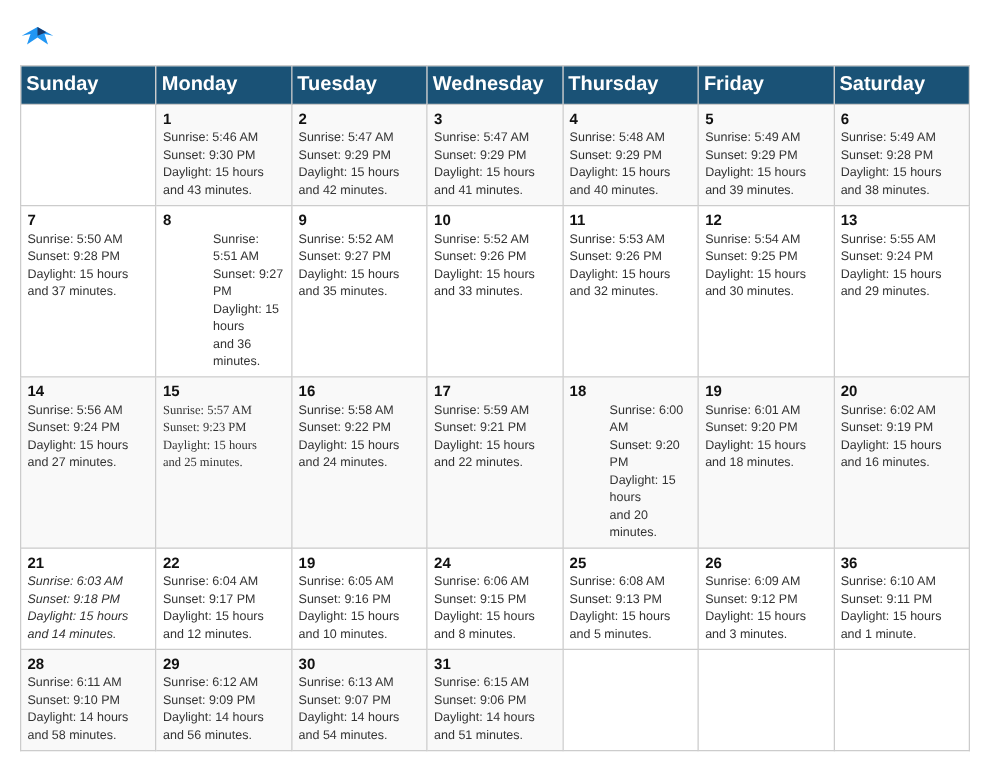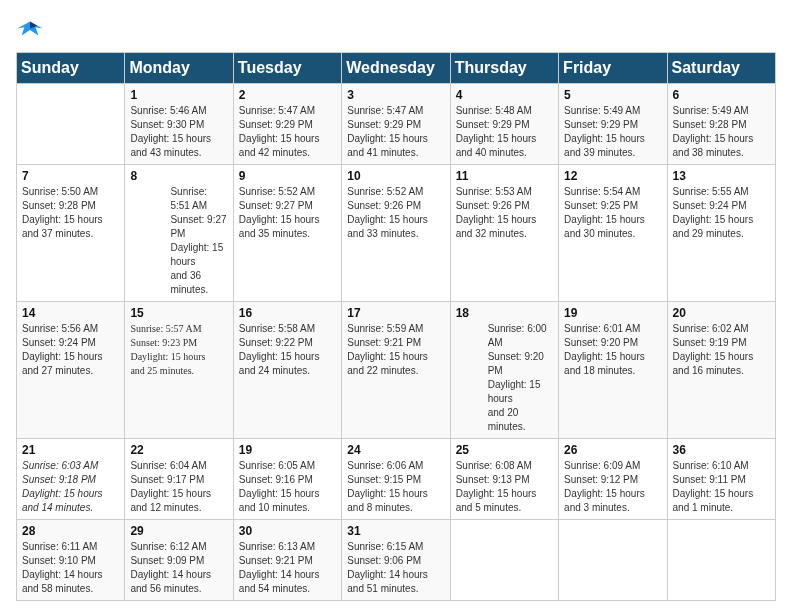"Sunrise: 6:13 AM" div.day-info { text: 9:21 -> 9:07 }
